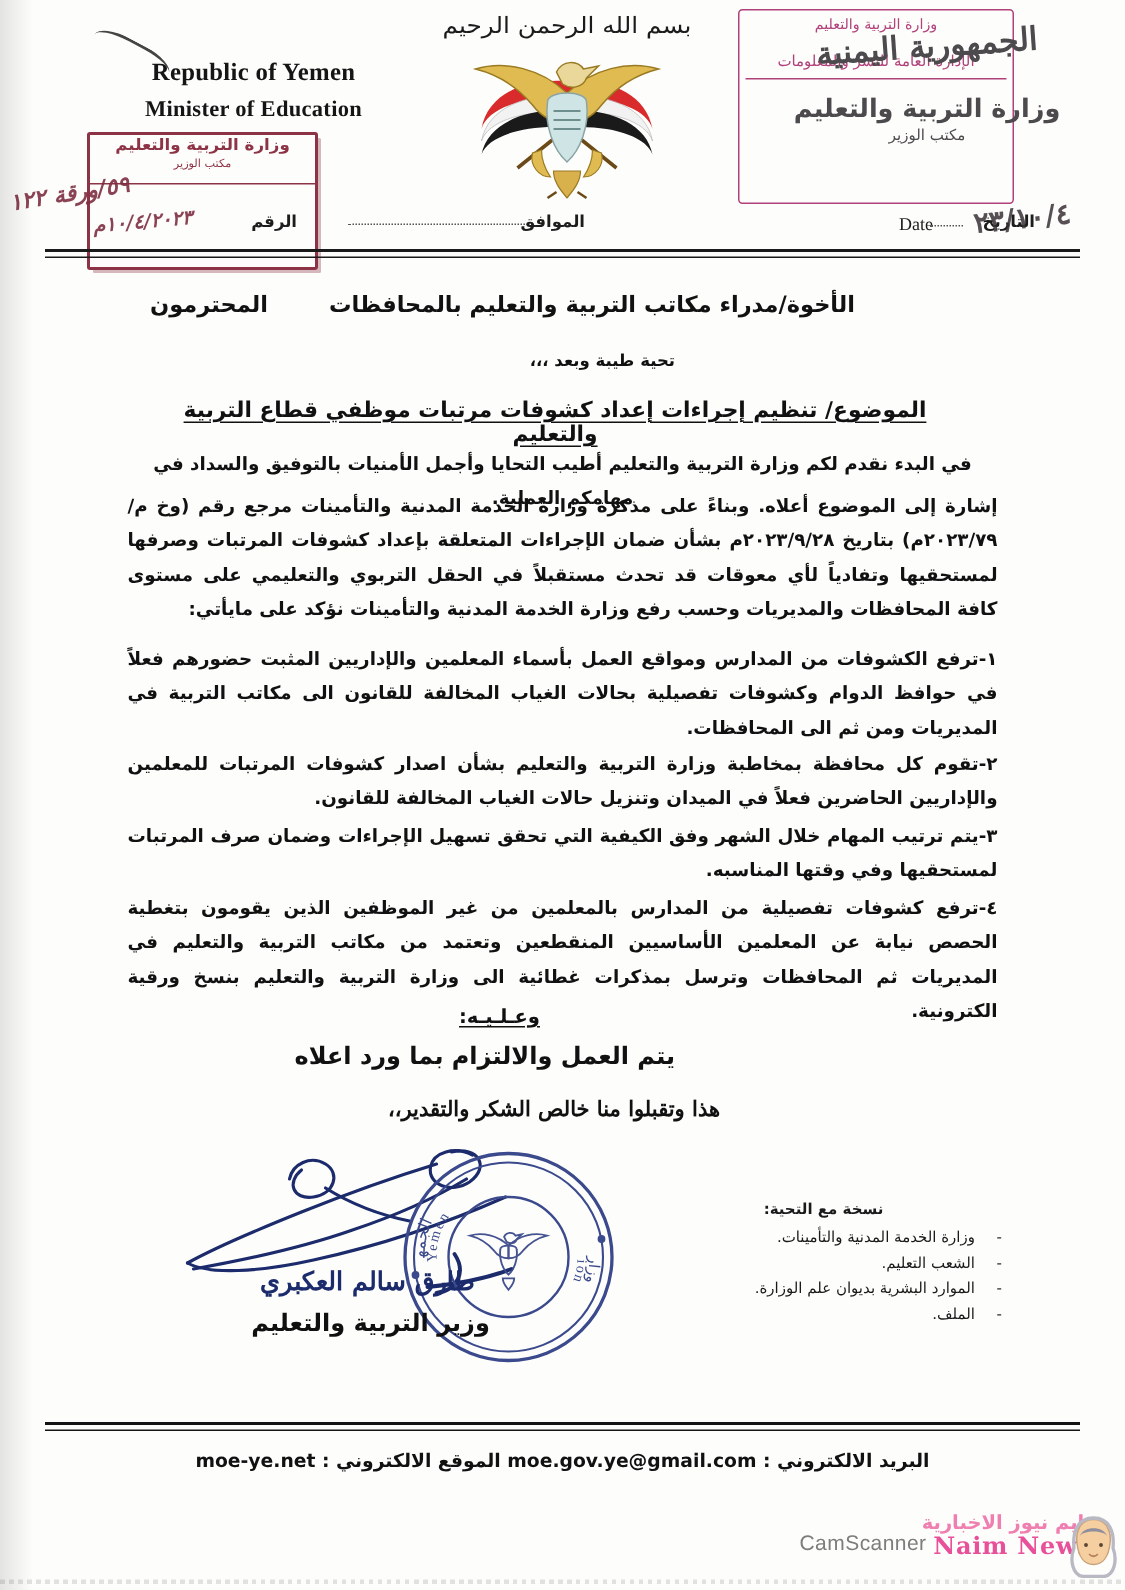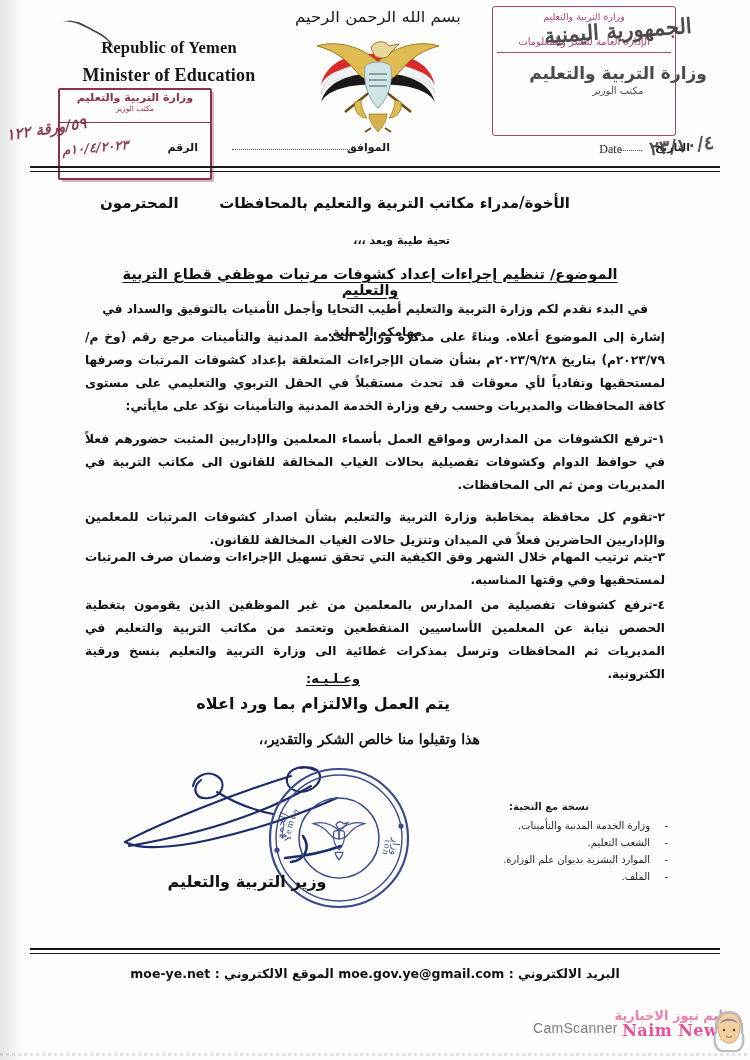"Minister of Education" .hdr-left .l2 { font-size: 18px -> 15px }
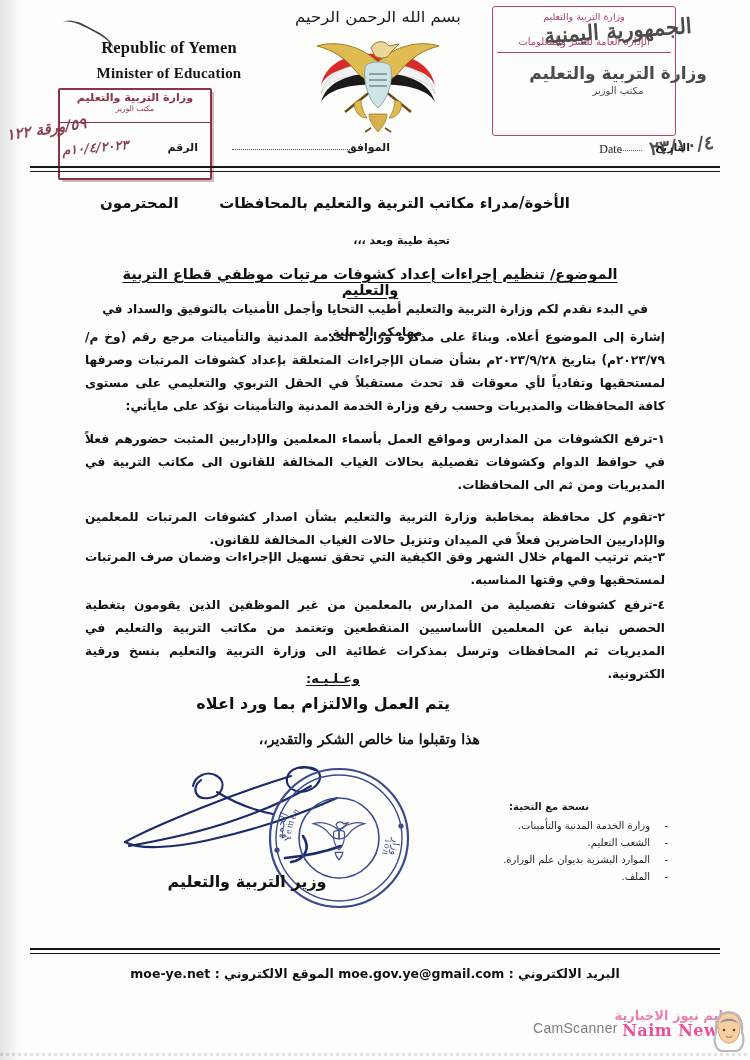"٢-تقوم كل محافظة بمخاطبة وزارة" .li-2 { margin-top: 8px -> none }
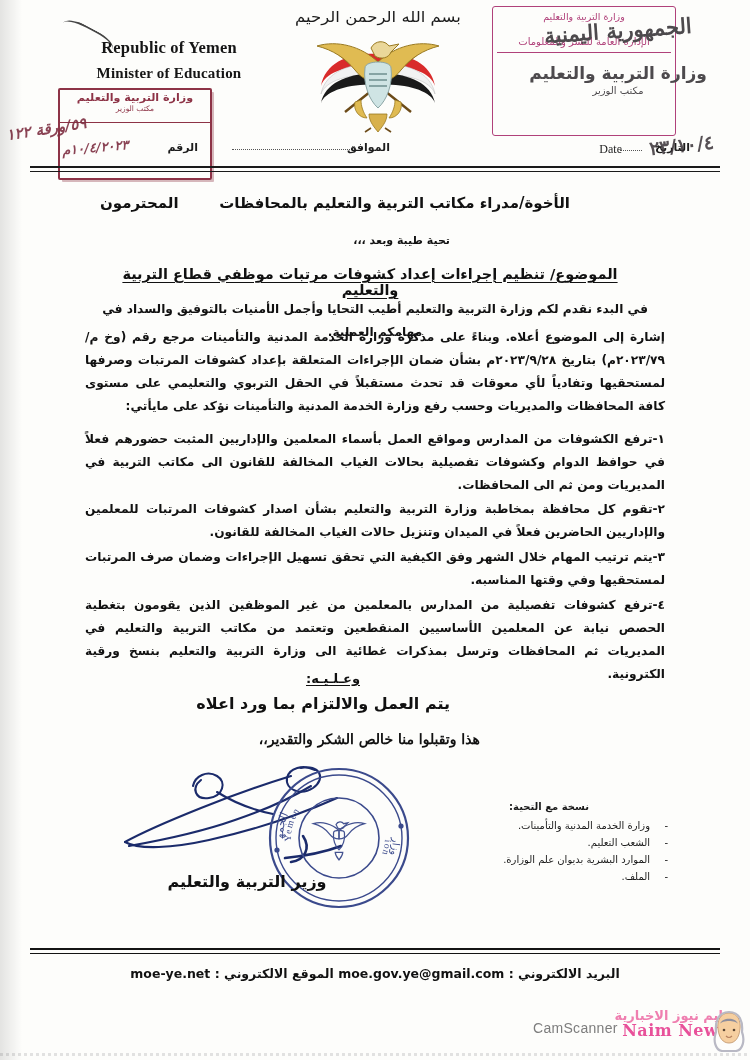"طارق سالم العكبري" div.sig-name { html: none -> <div>طارق سالم العكبري</div> }
